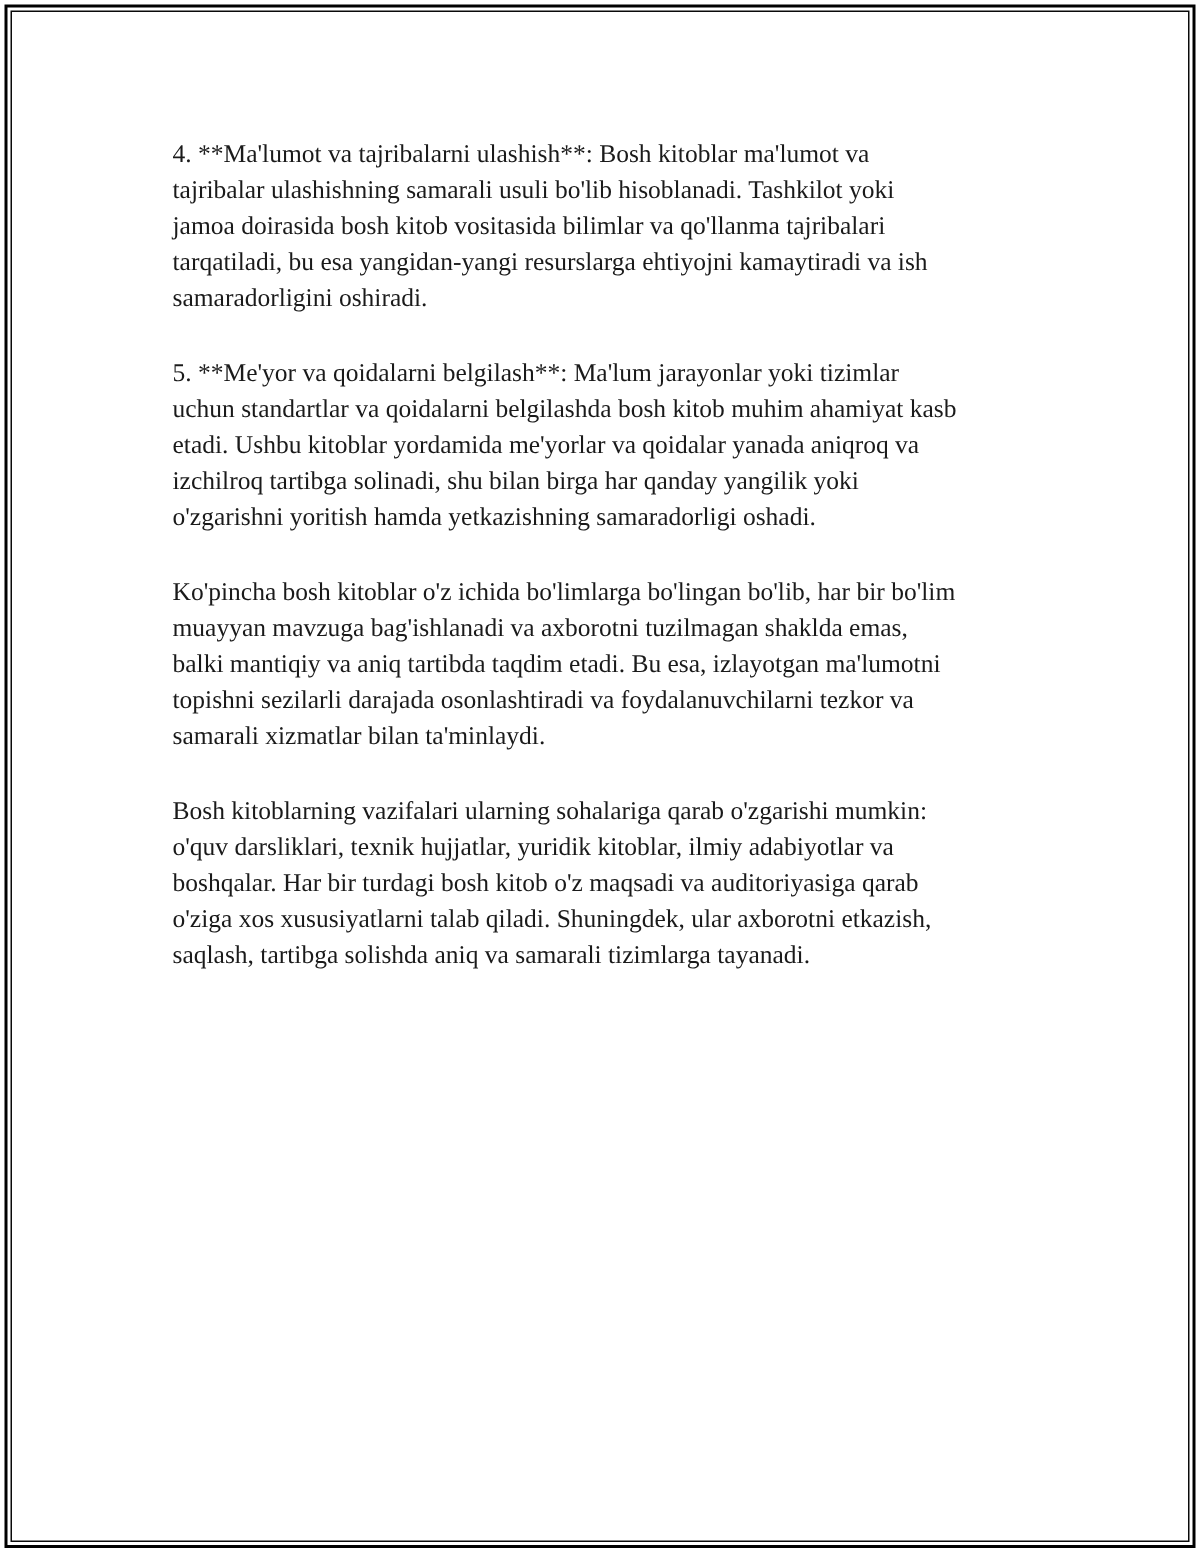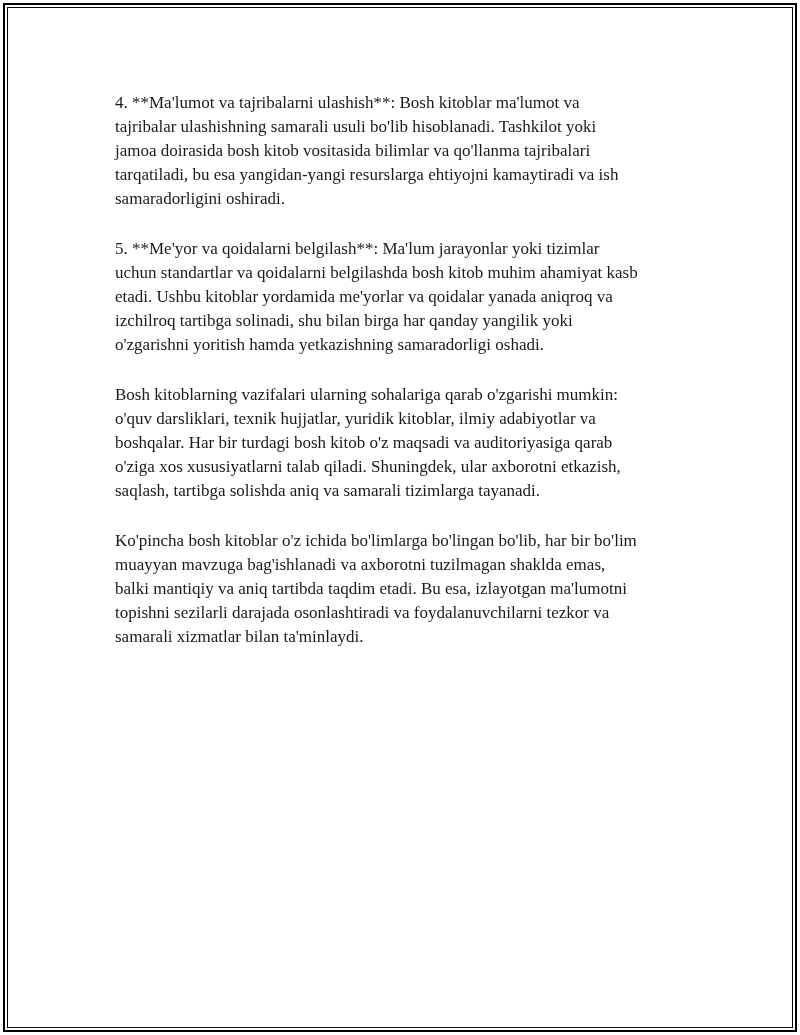"Bosh kitoblarning vazifalari ularning" p { order: before "Ko'pincha bosh kitoblar o'z ichida" -> after "Ko'pincha bosh kitoblar o'z ichida" }
